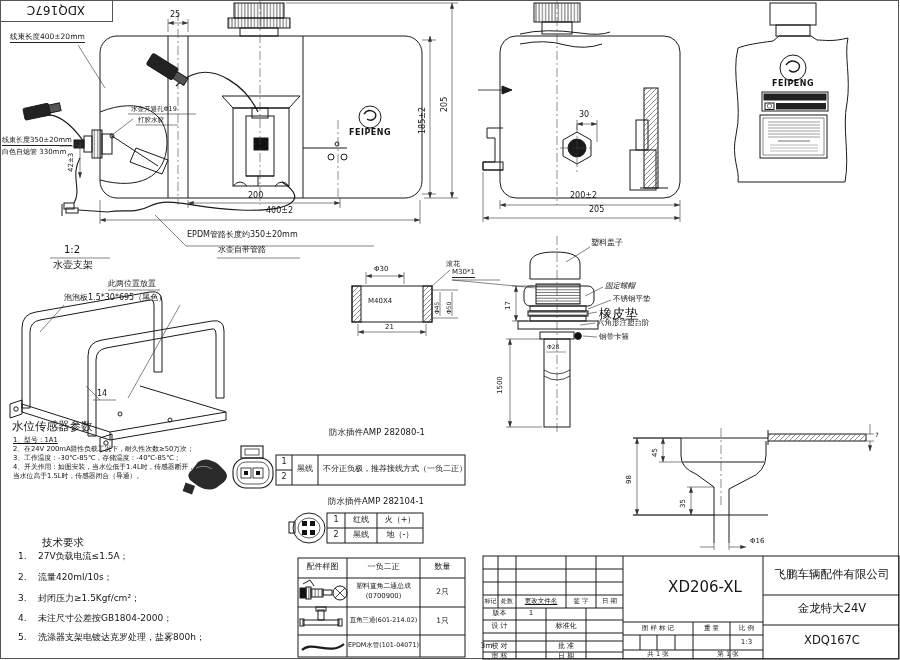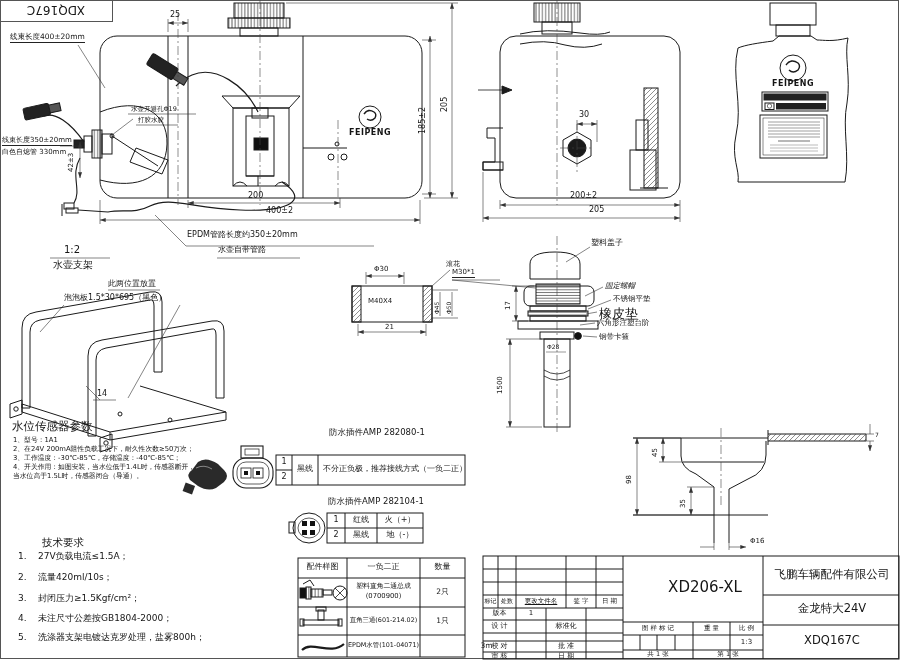"1、型号：1A1" div.t { text-decoration: none -> underline }
